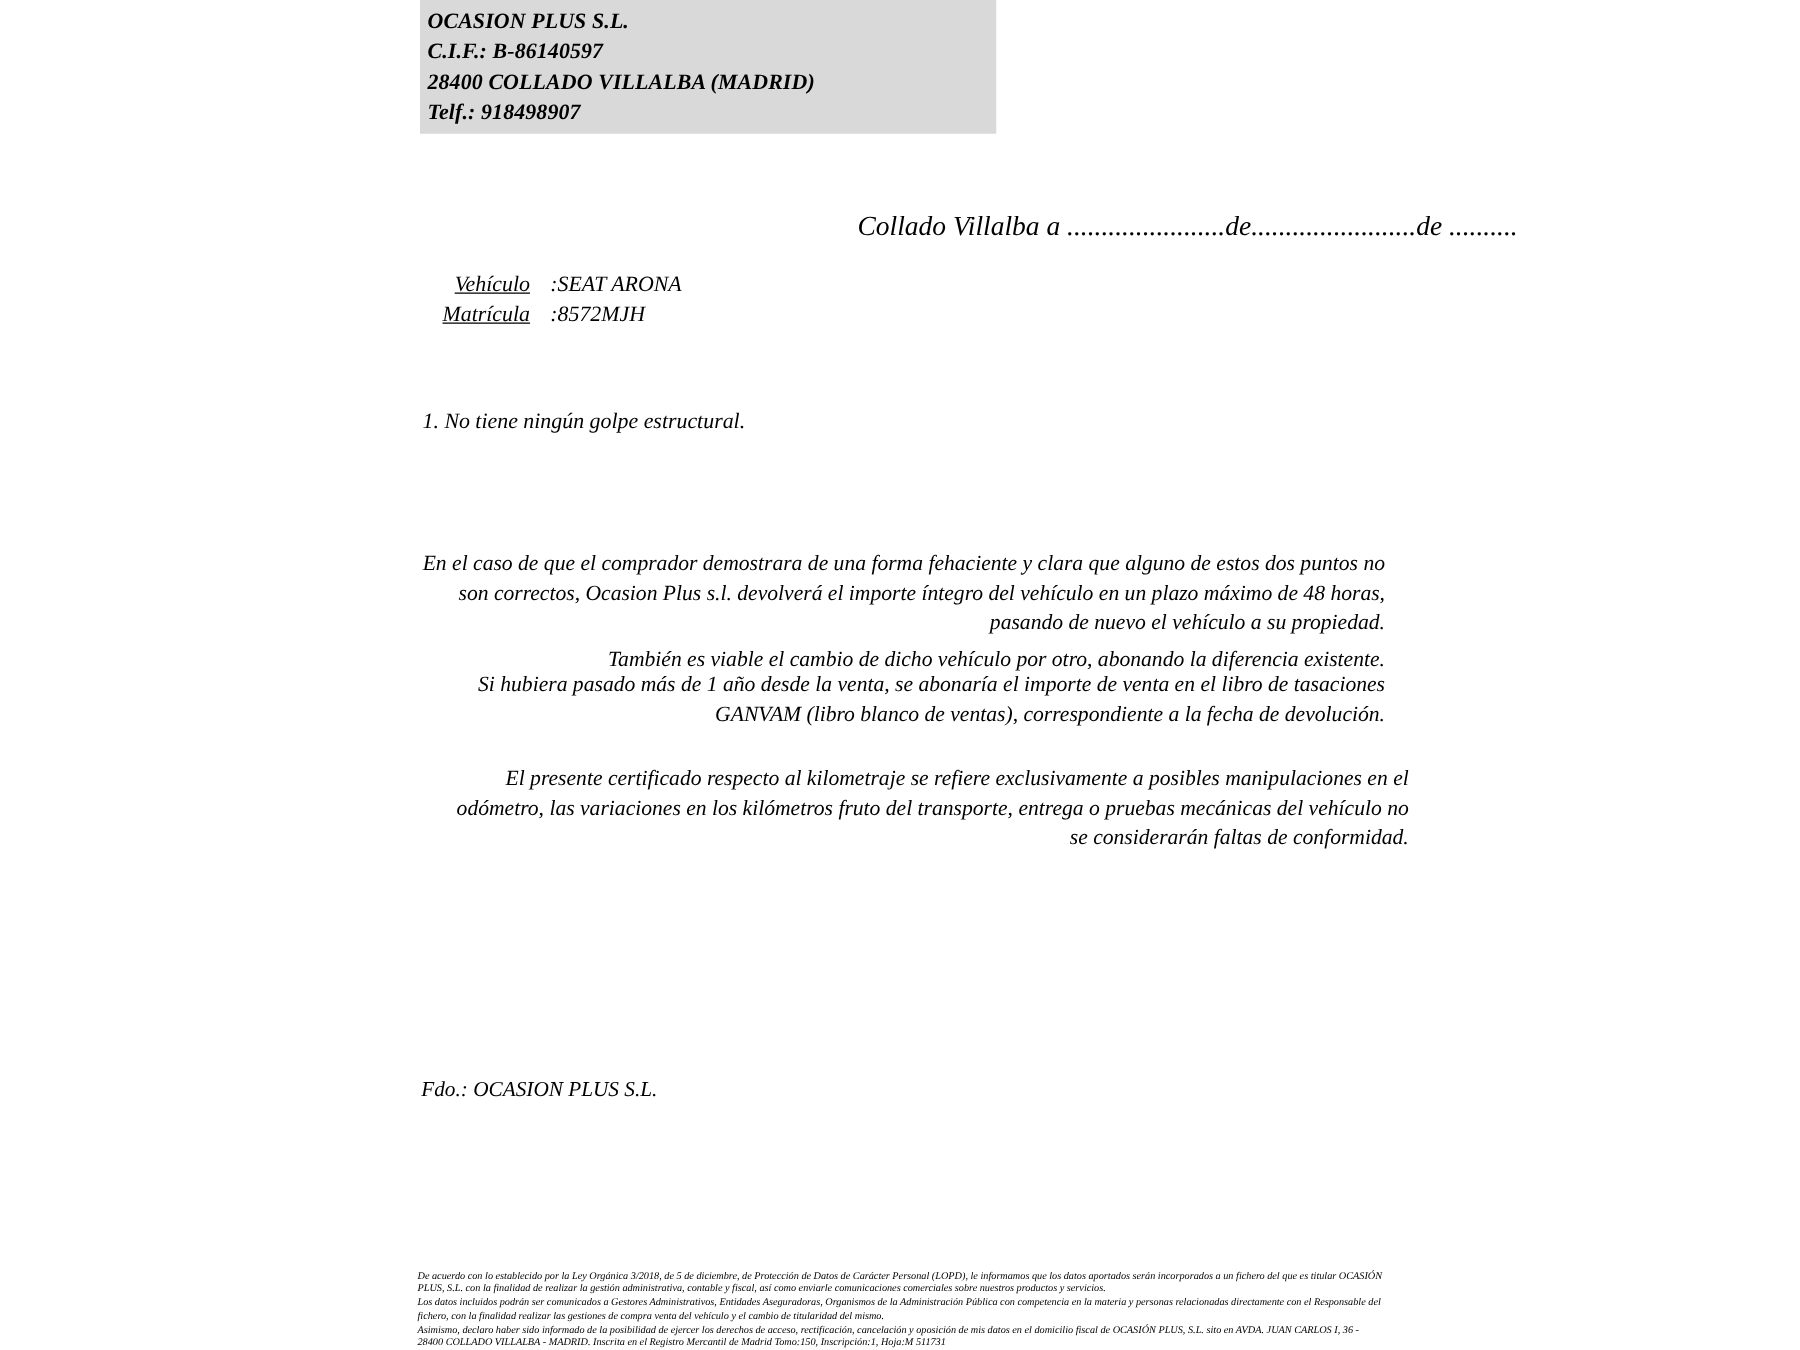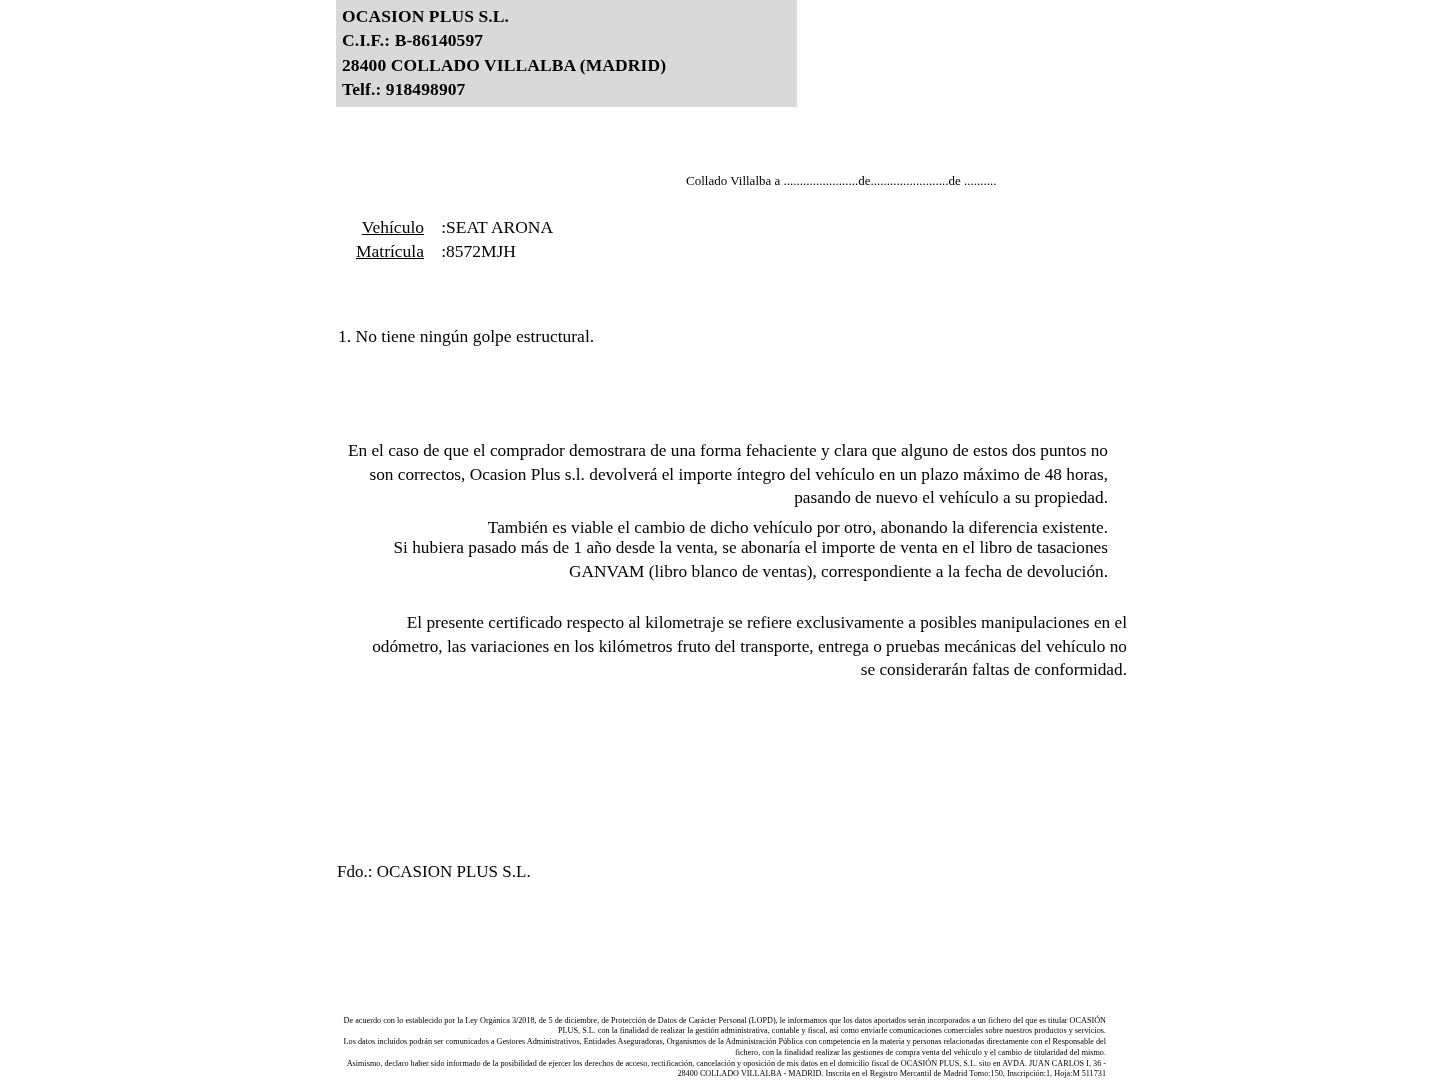"OCASION PLUS S.L." .page { font-style: none -> italic }
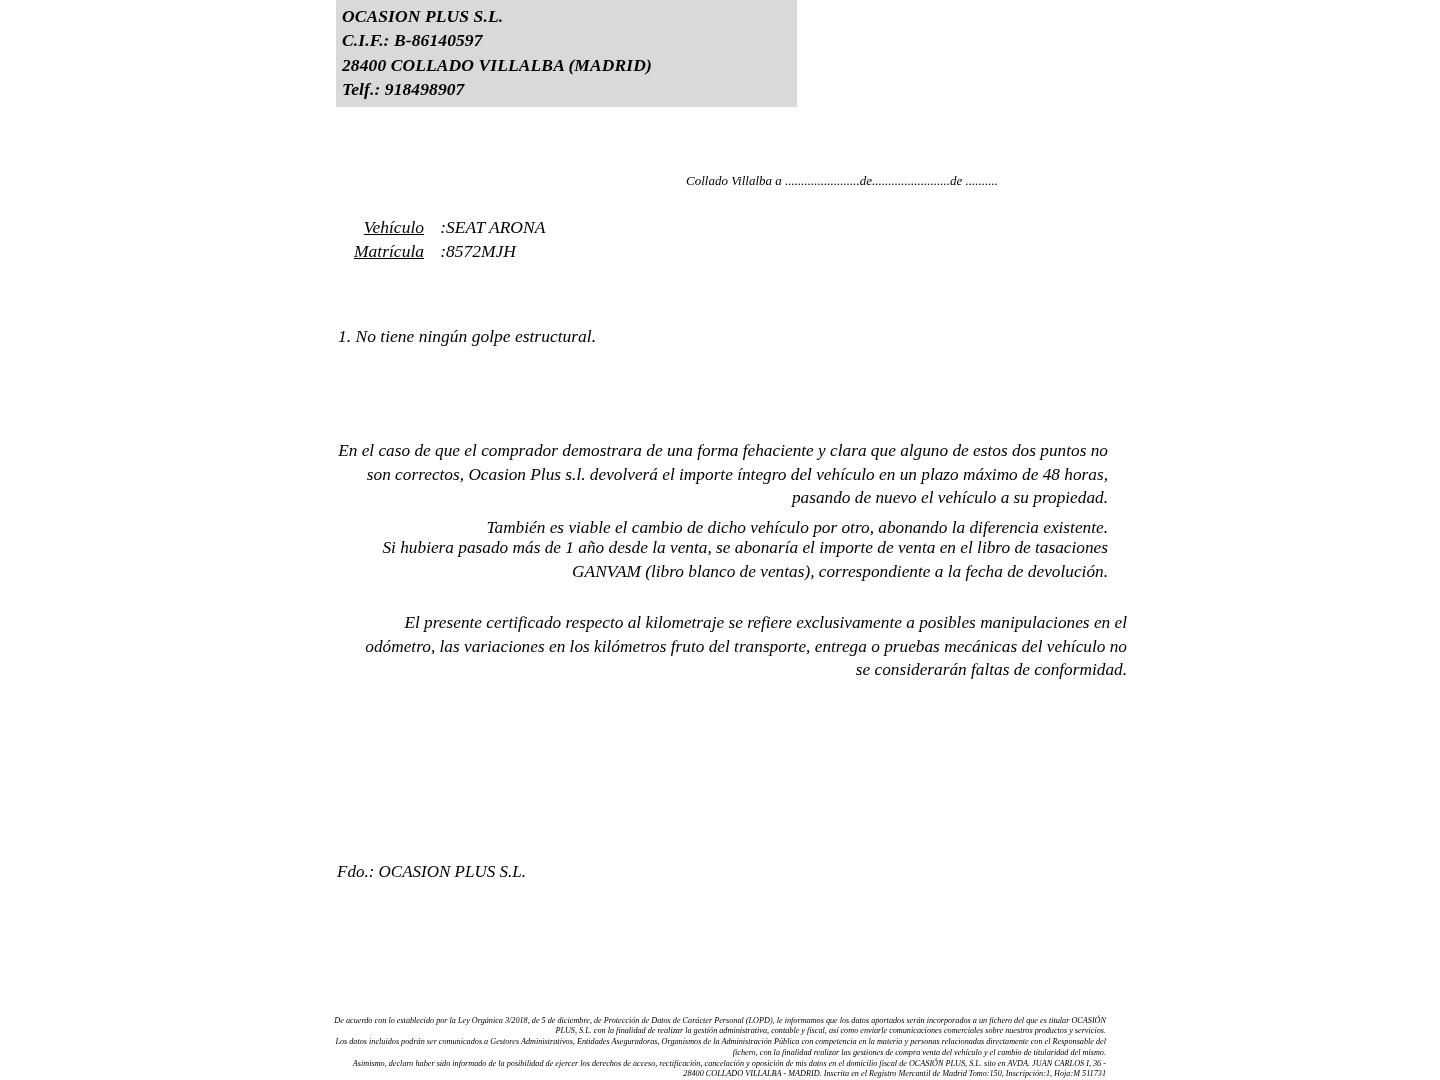"Collado Villalba a" .placeline { font-size: 13px -> 22px }
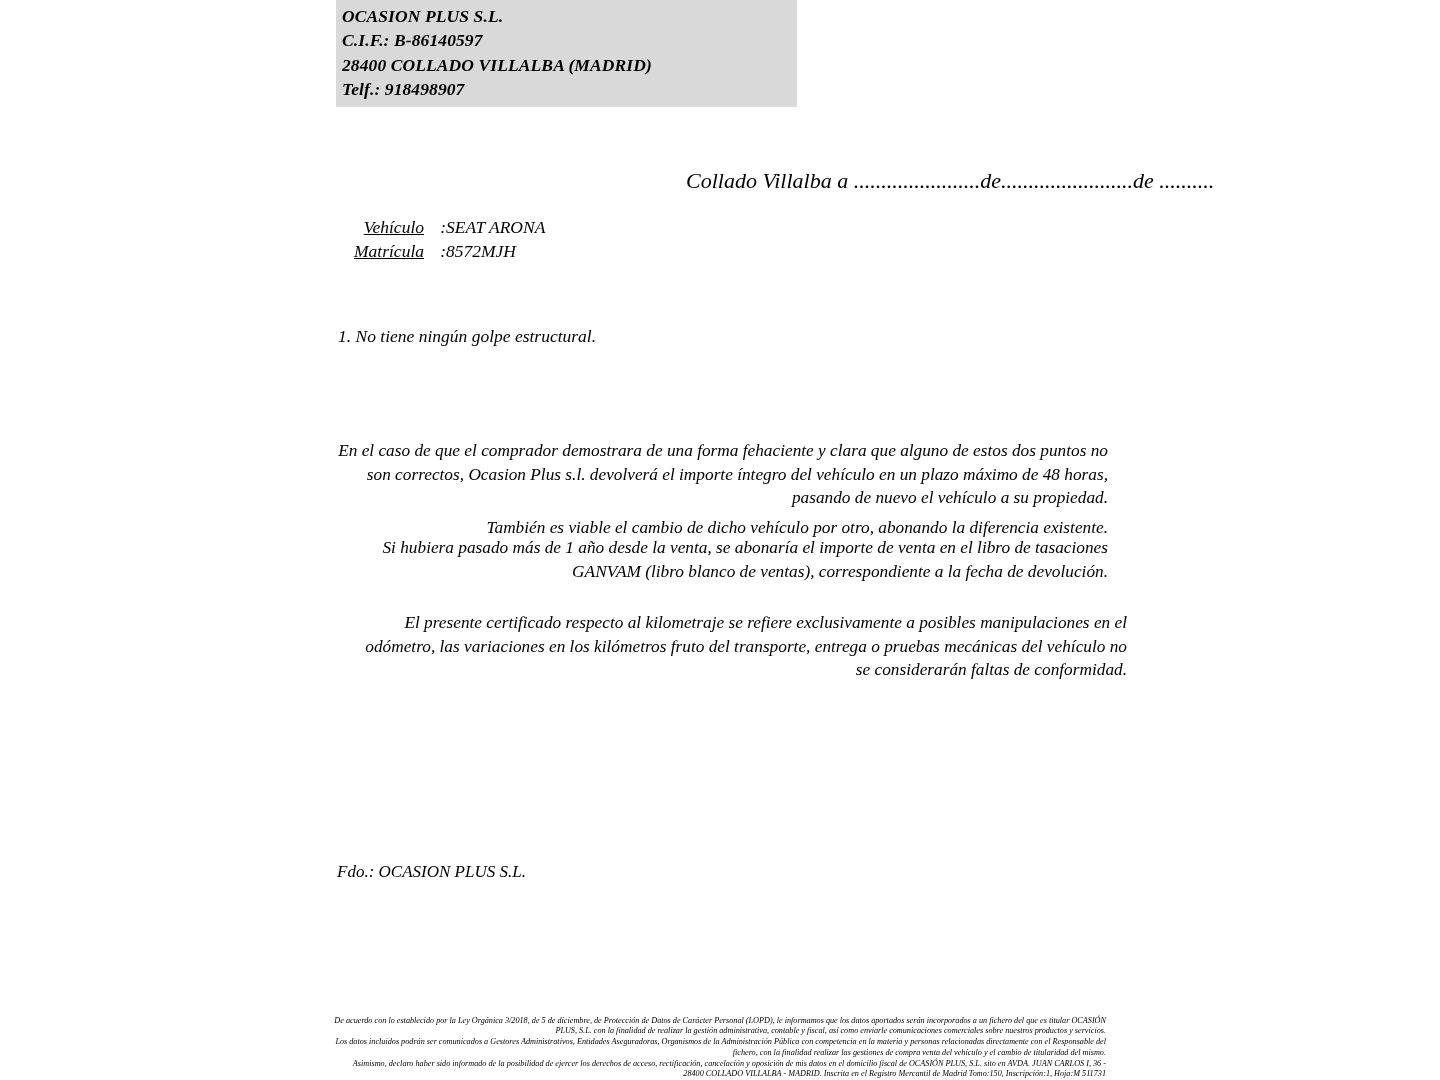"De acuerdo con lo establecido" .footer p { text-align: right -> none }
